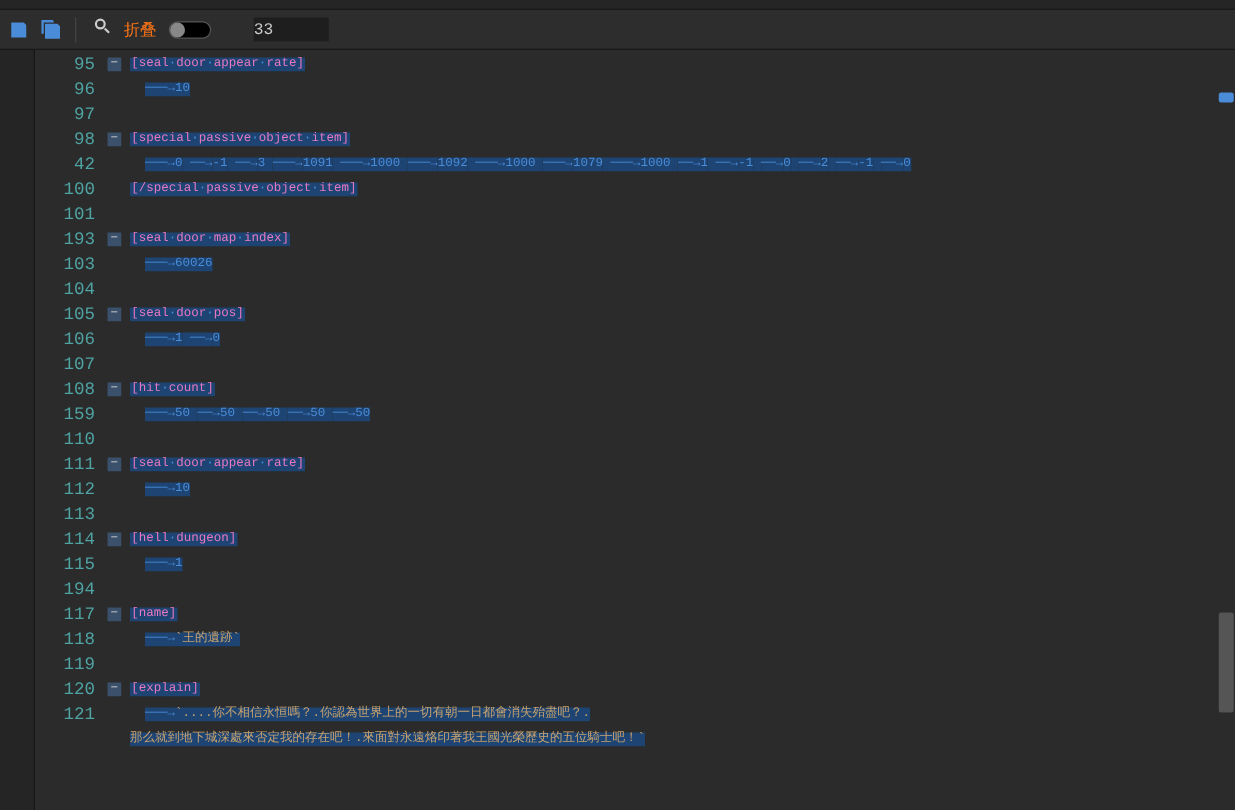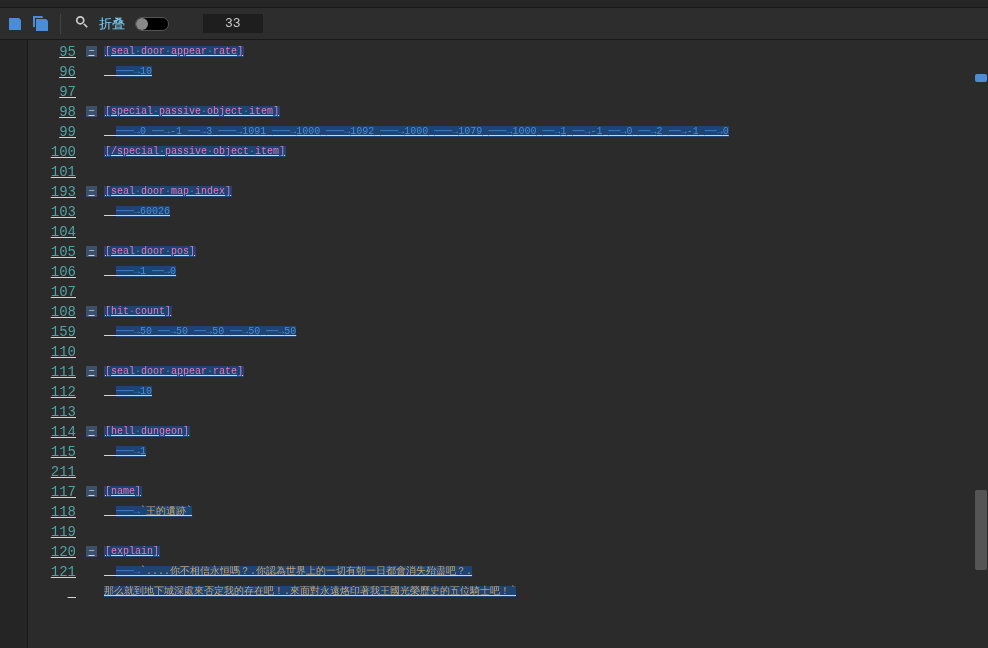"折叠" .fold-label { color: #7dd3fc -> #f97316 }
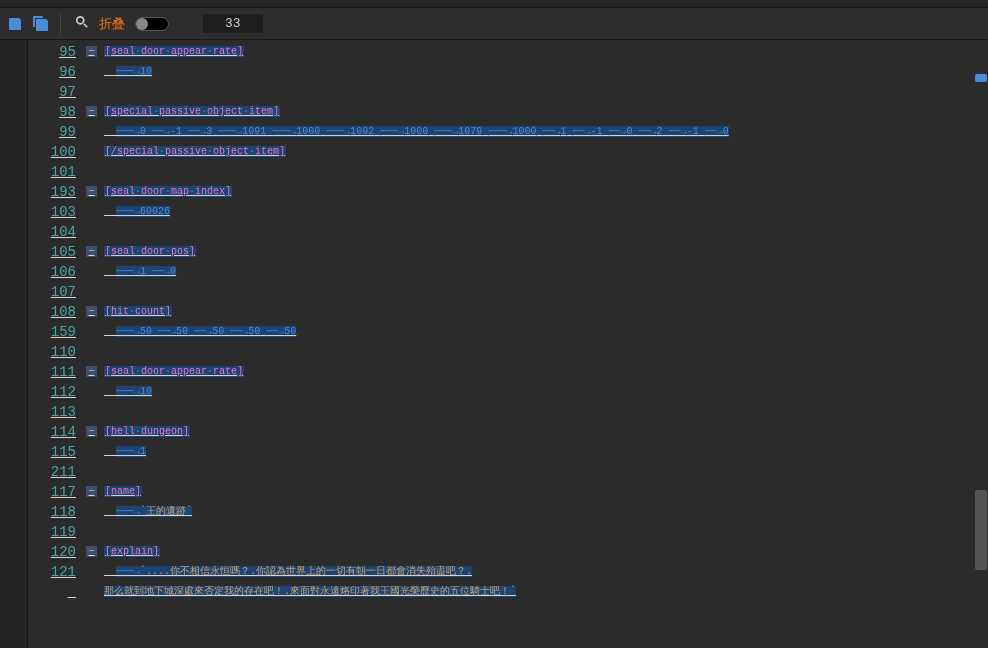"33" .num-input { padding: 2px 22px -> 2px 0 }
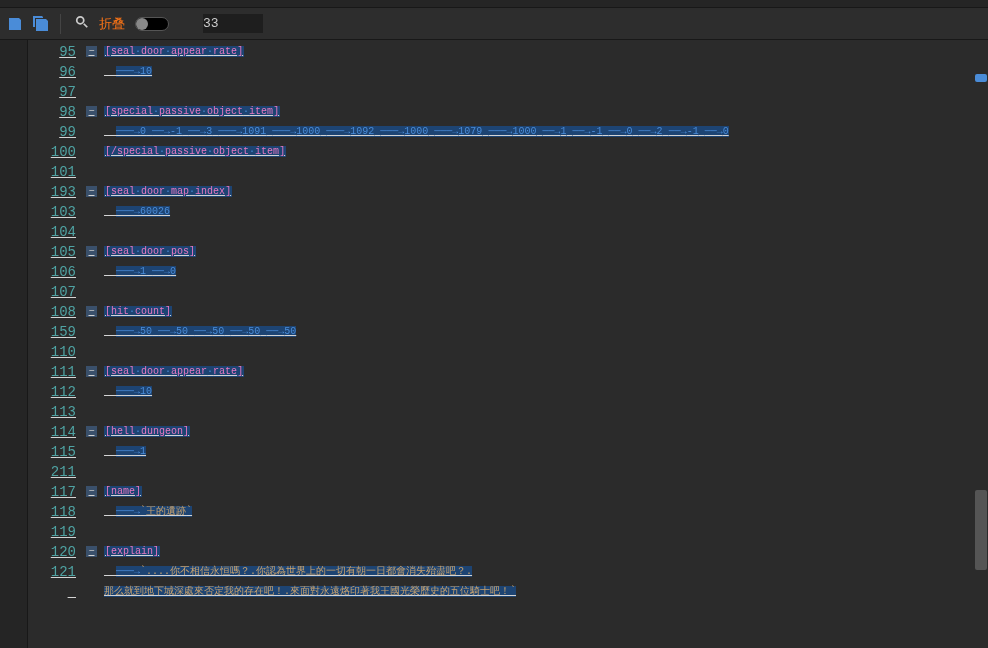"95" .editor { text-decoration: underline -> none }
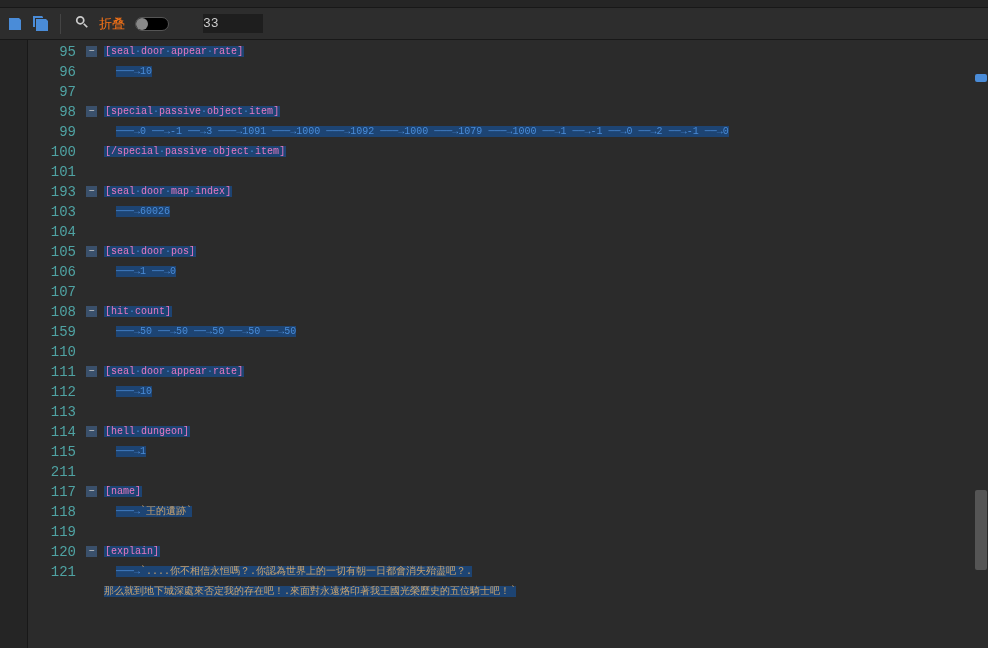"99" div { text: 99 -> 42 }
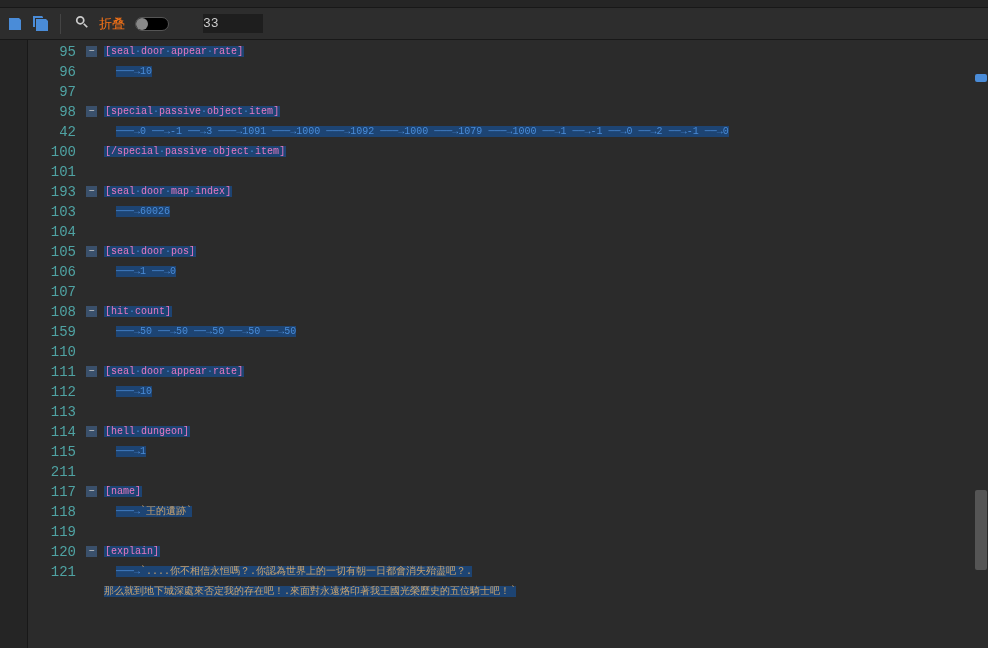"211" div { text: 211 -> 194 }
